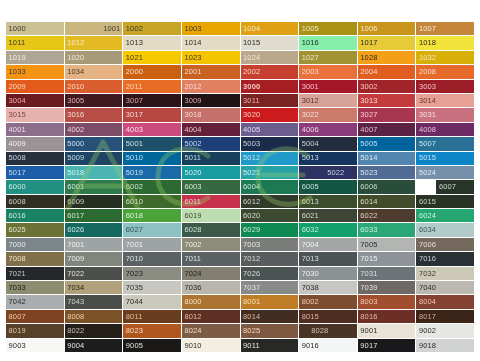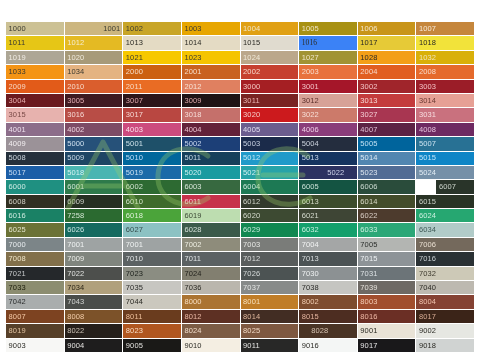"1016" div.swatch { background: #3b82f6 -> #86efac; font-family: Liberation Serif, serif -> none }
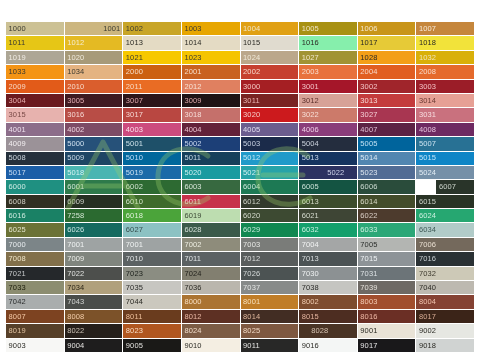"3000" span.swatch-label { font-weight: none -> bold }
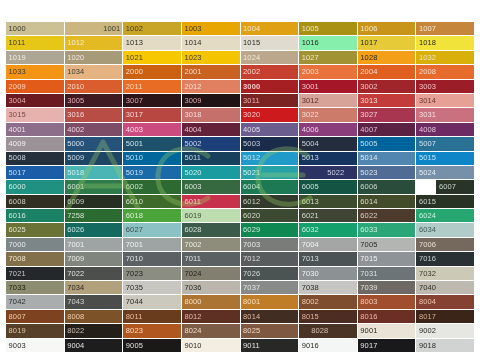"7258" span.swatch-label { text: 7258 -> 6017 }
